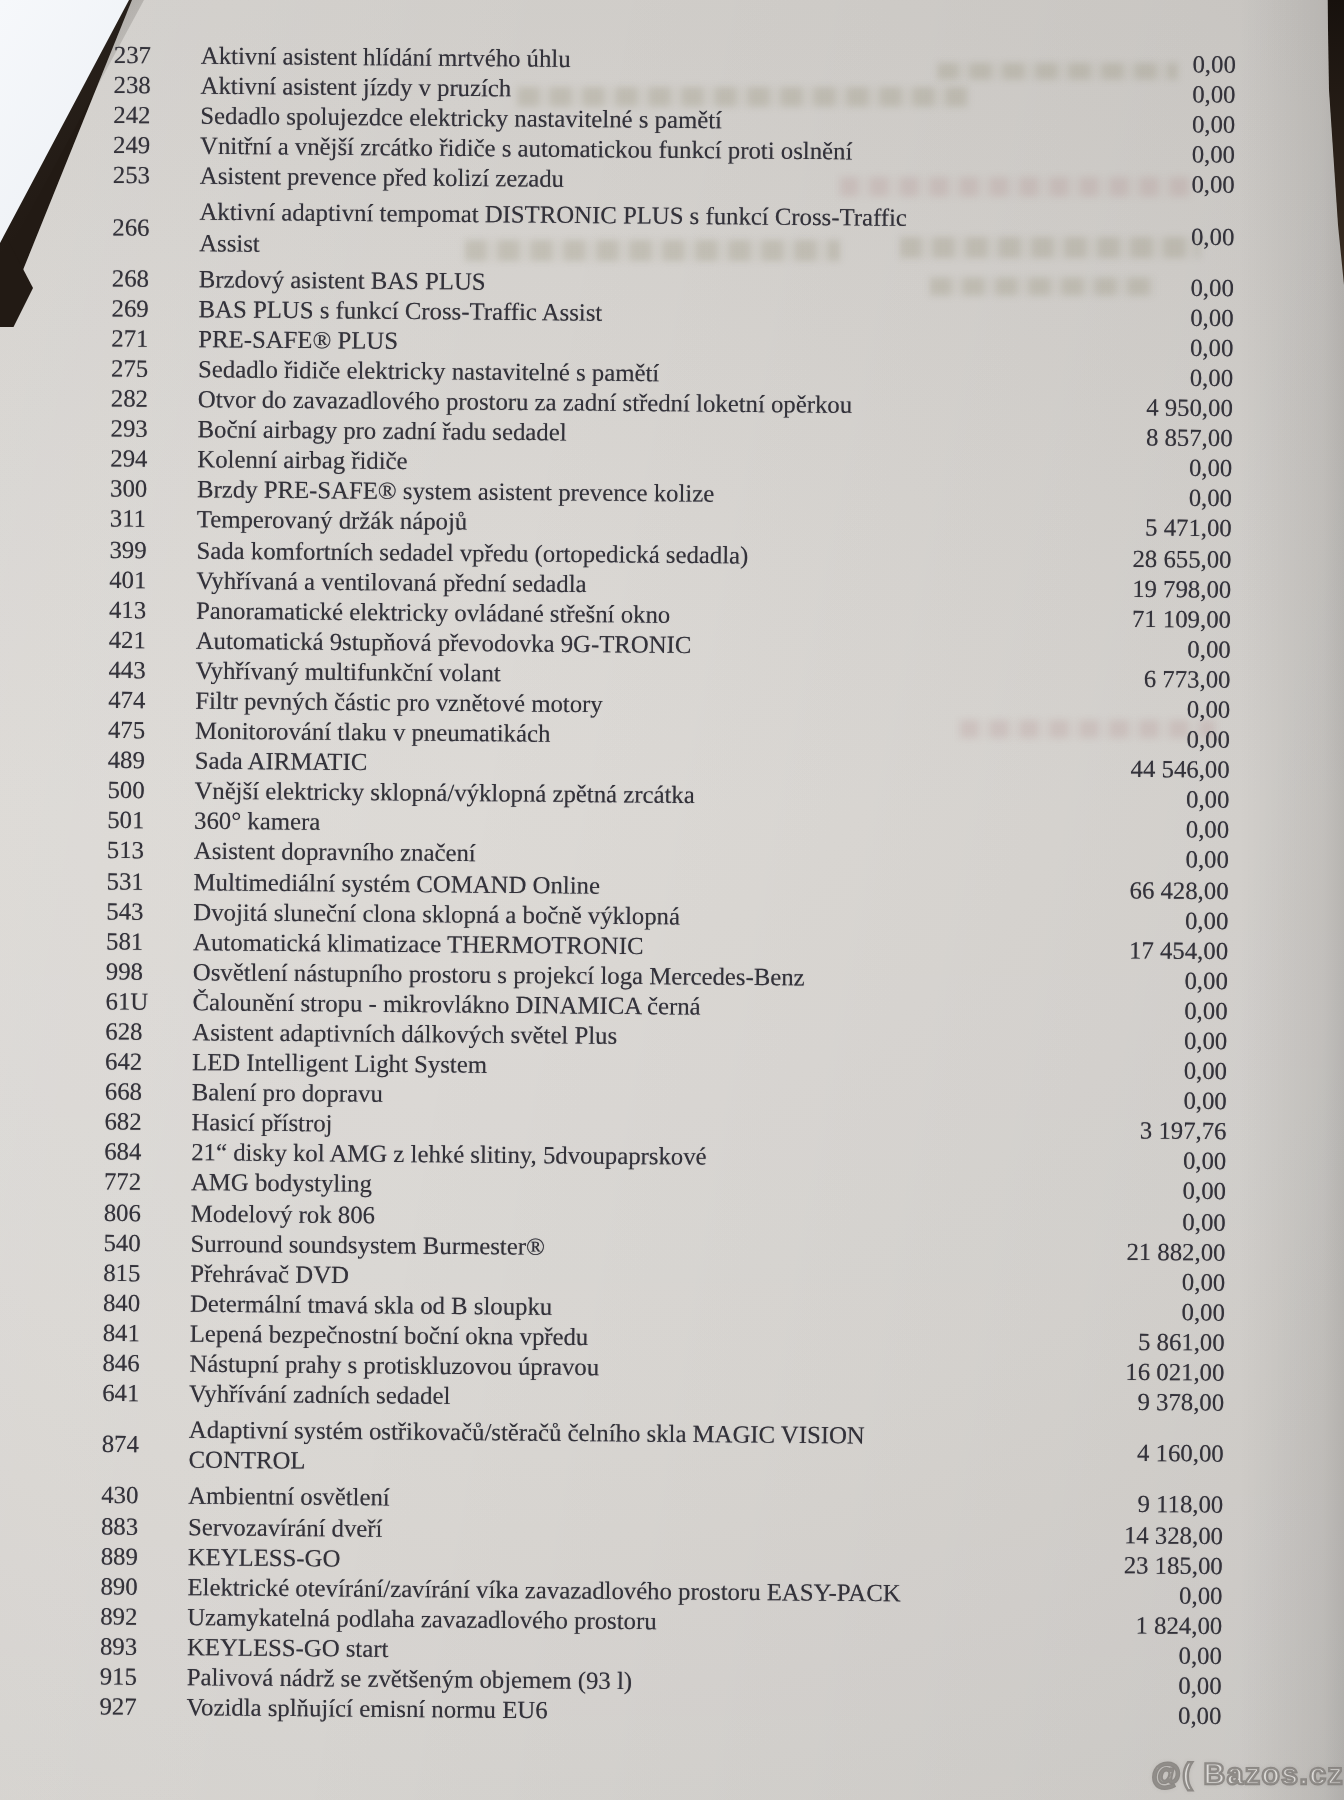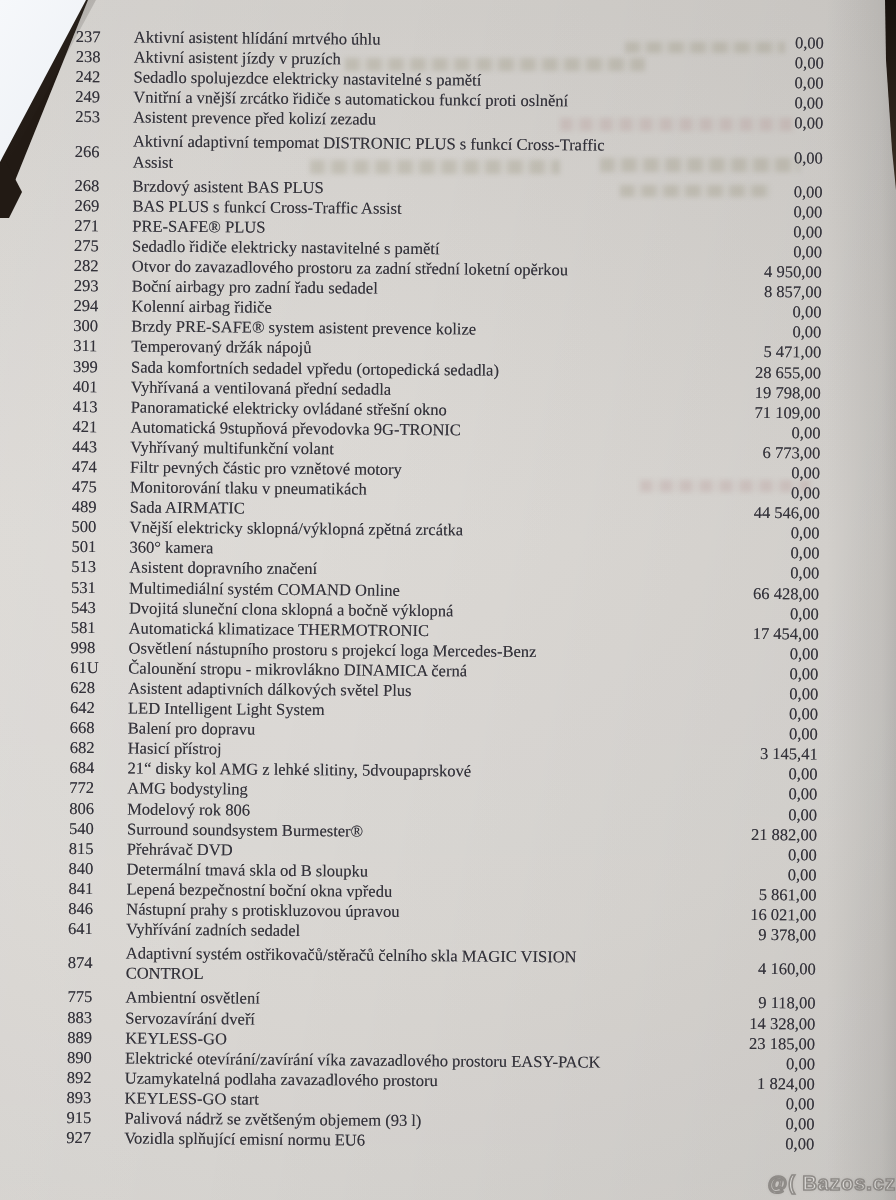"3 145,41" span.price { text: 3 145,41 -> 3 197,76 }
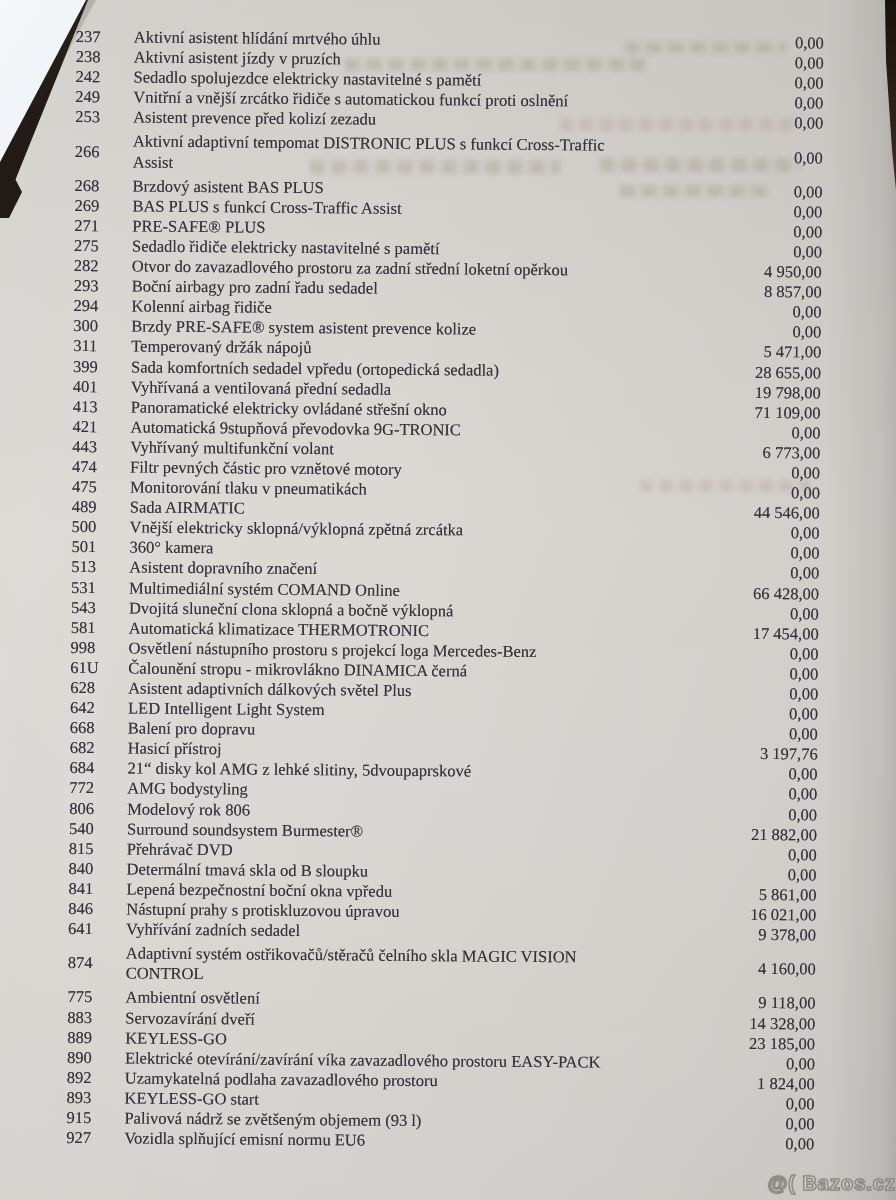"775" span.code { text: 775 -> 430 }
